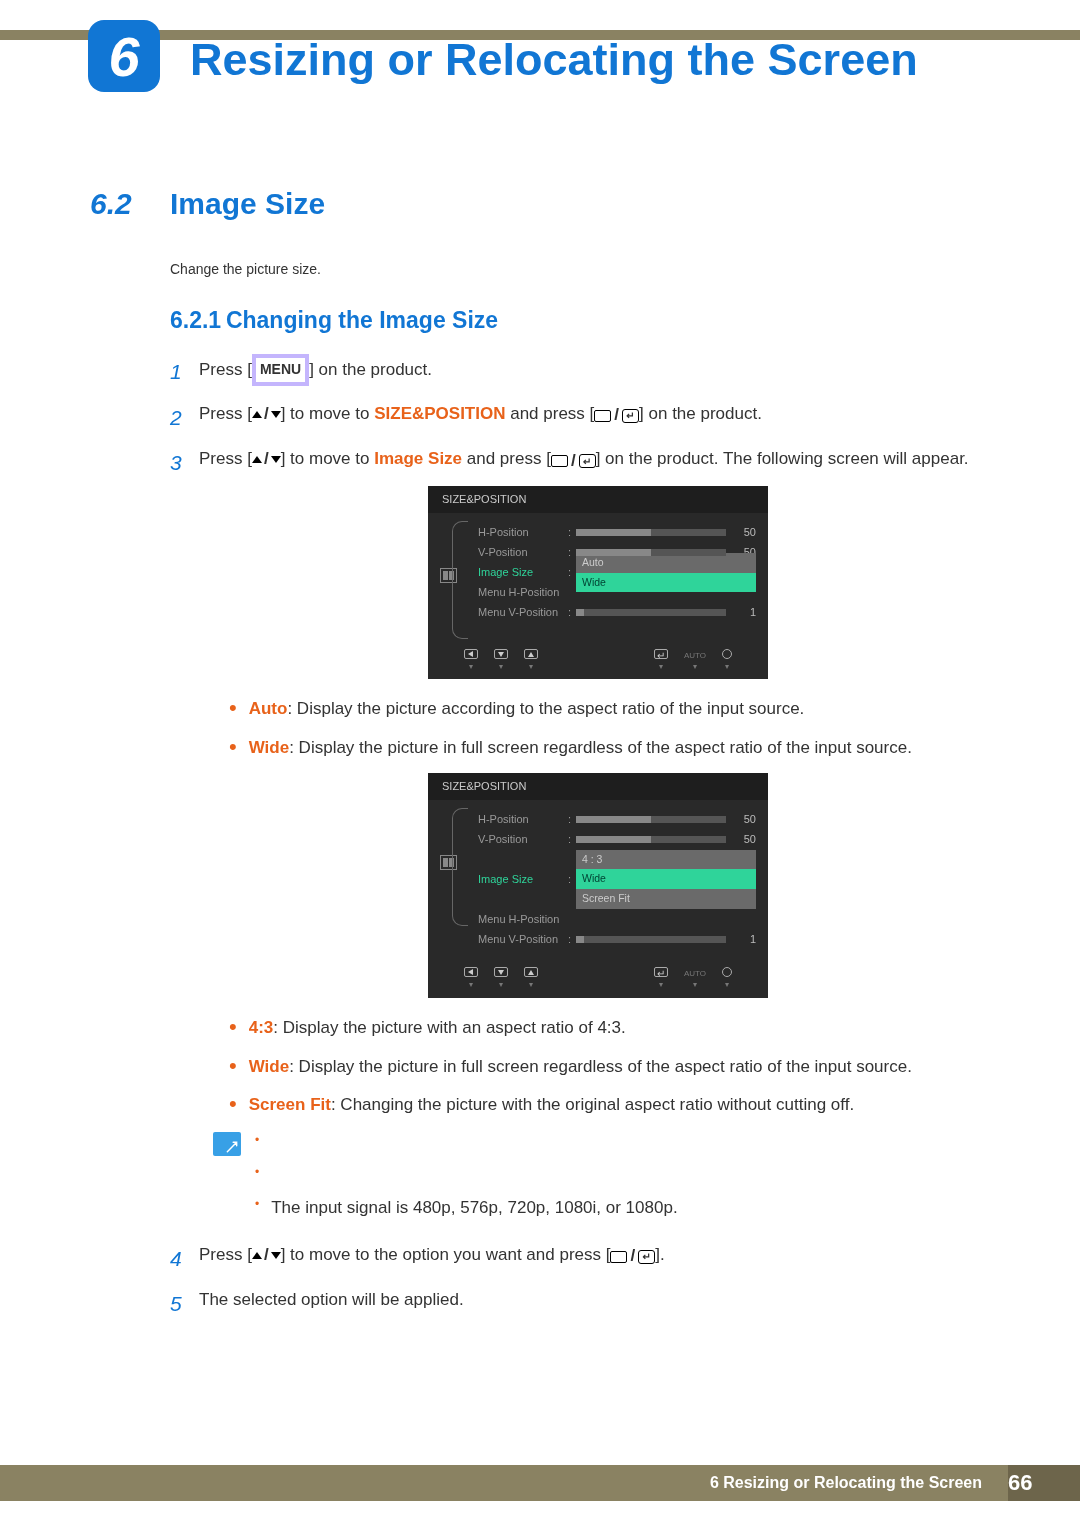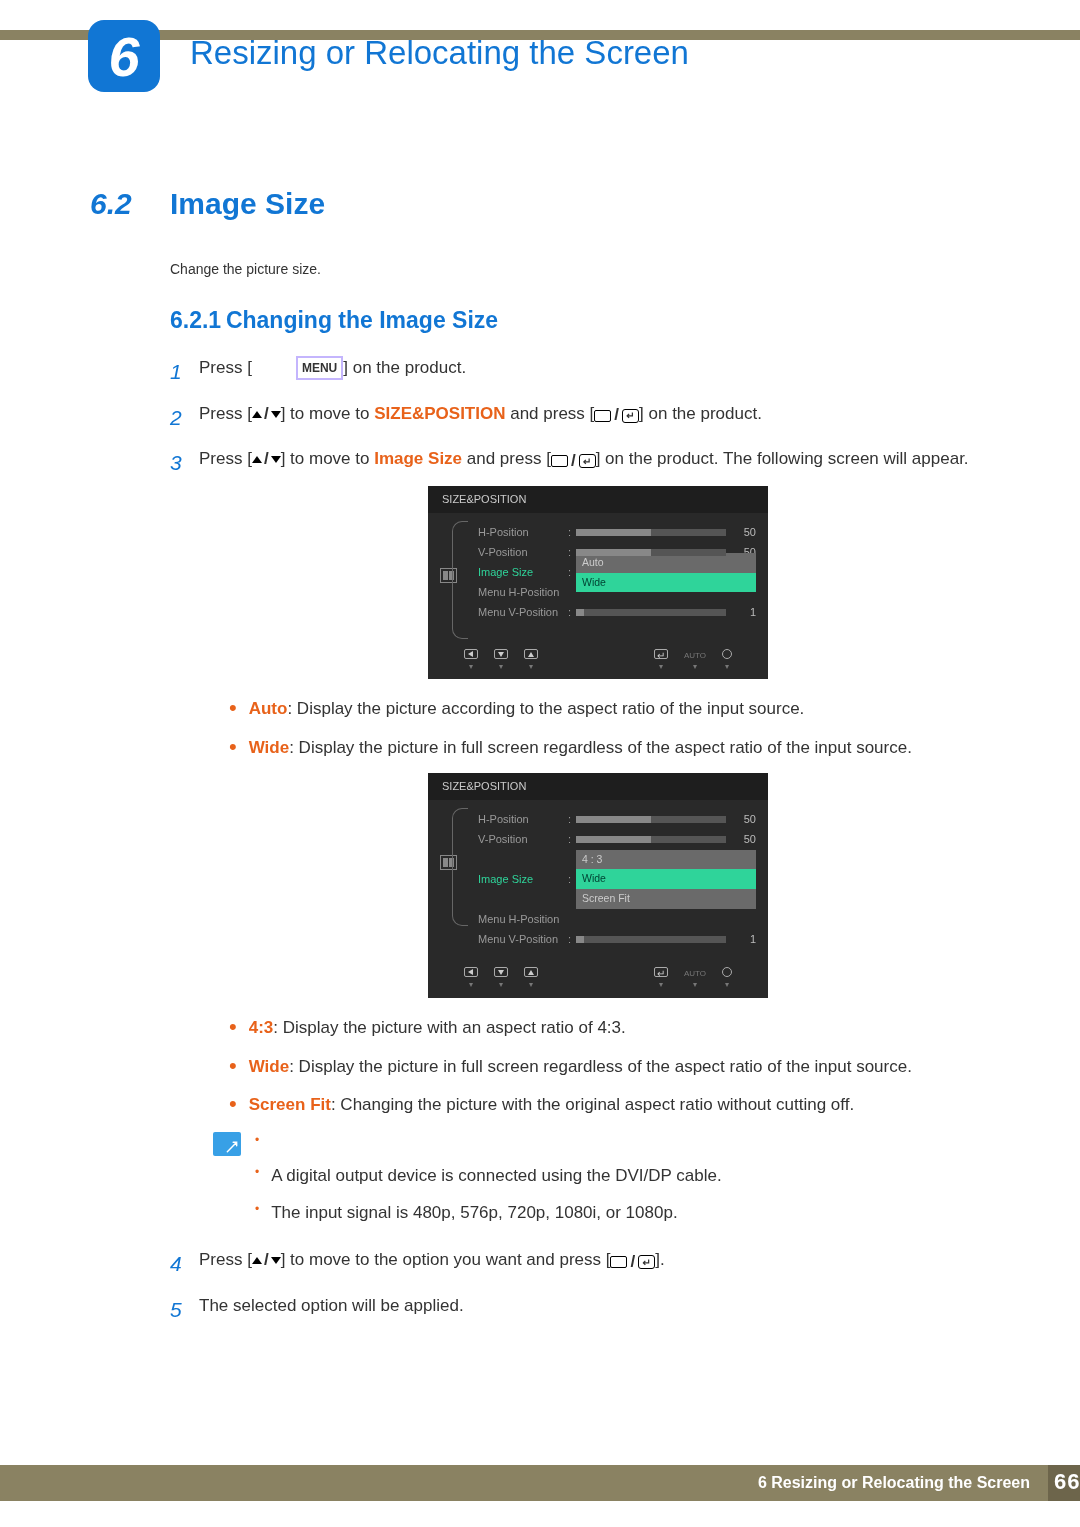"Resizing or Relocating the Screen" .chapter-title { font-size: 33px -> 45px; font-weight: normal -> bold }
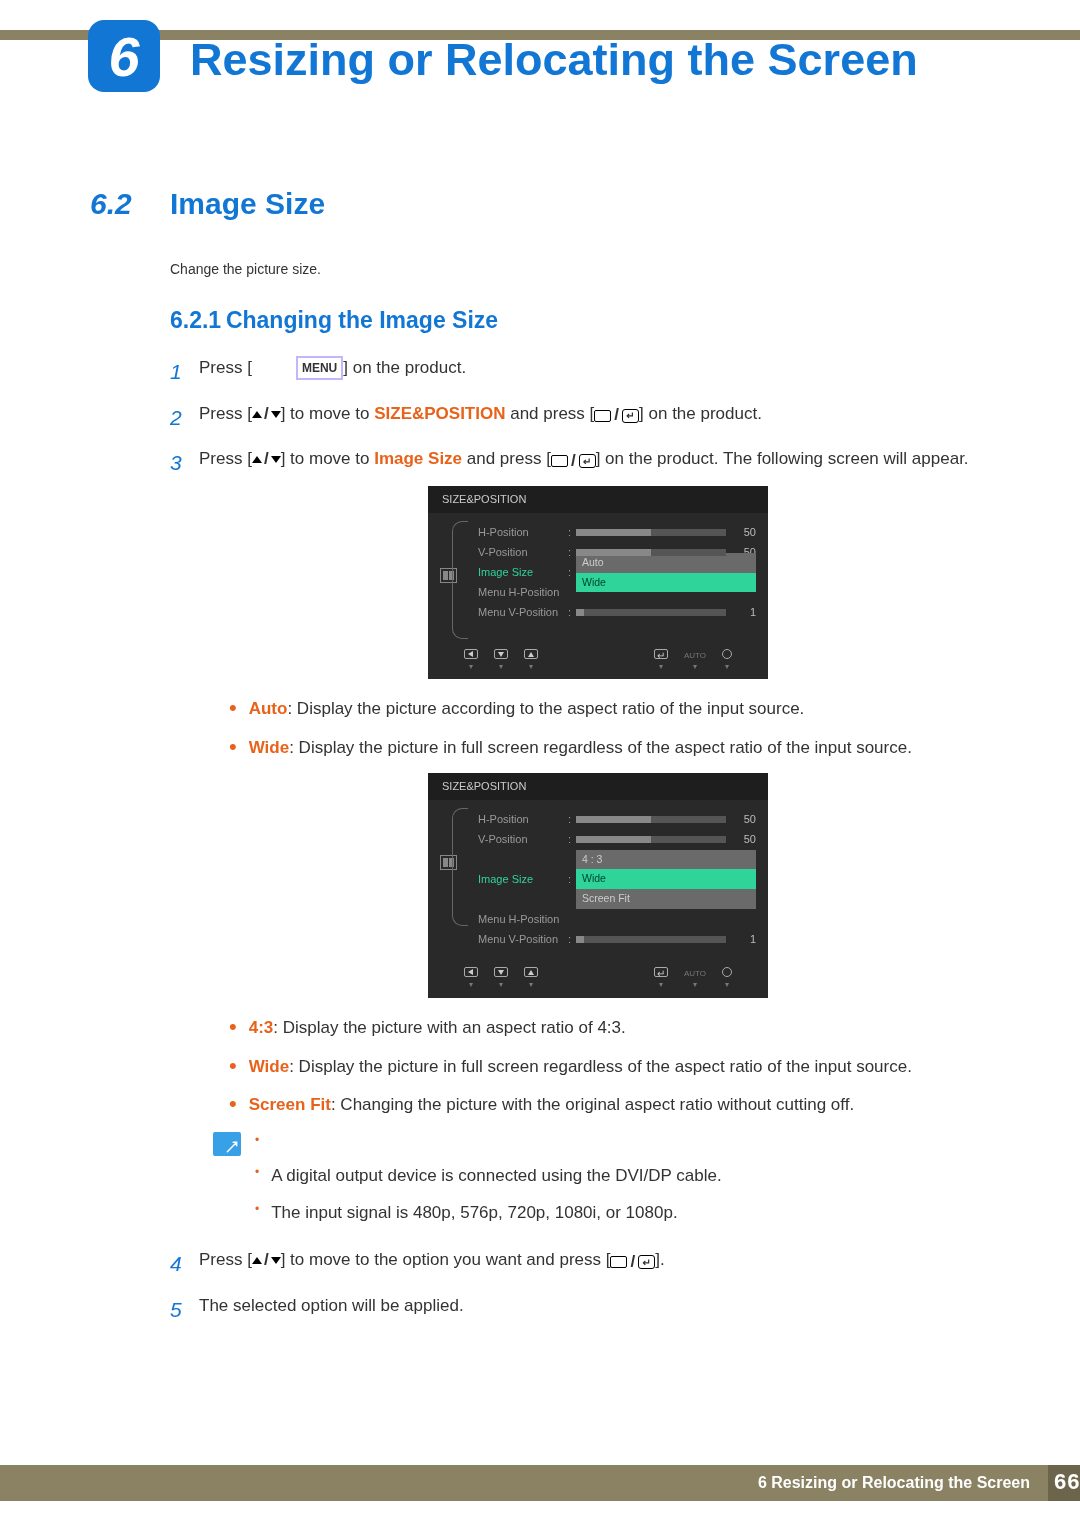"MENU" .menu-box { border: 2px solid #c4b5fd -> 4px solid #c4b5fd; font-size: 12px -> 14px; margin-left: 44px -> none }
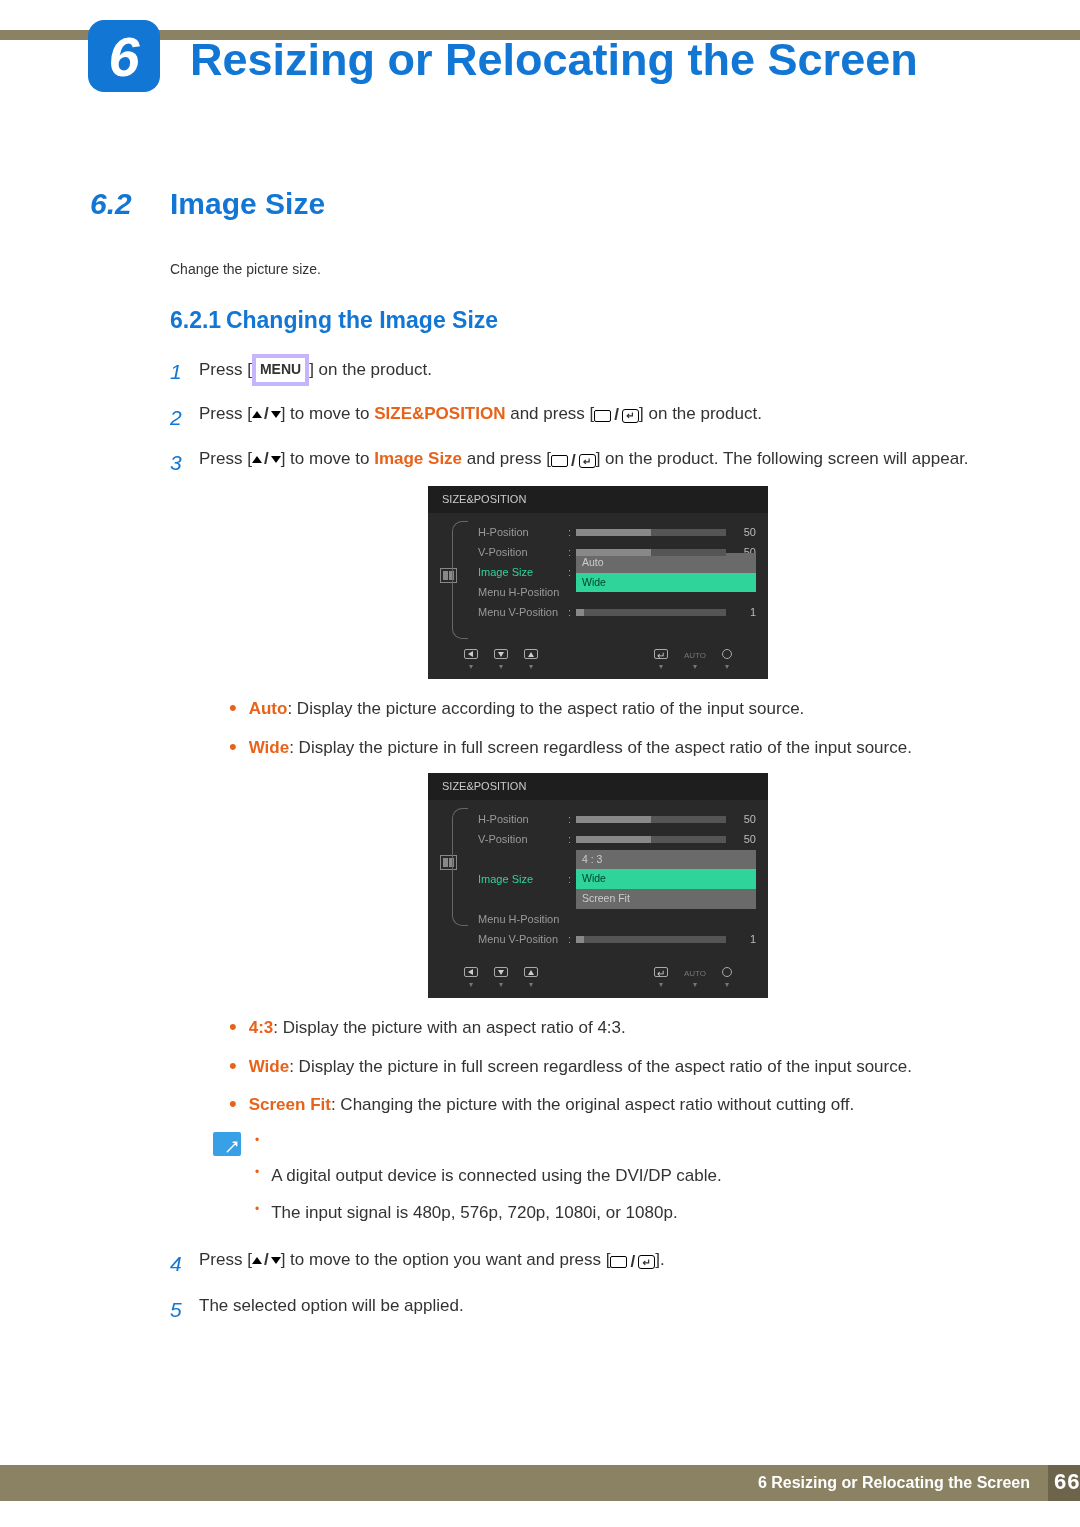"A digital output device is" div { html: <div>A digital output device is connected using the DVI/DP cable.</div> -> none }
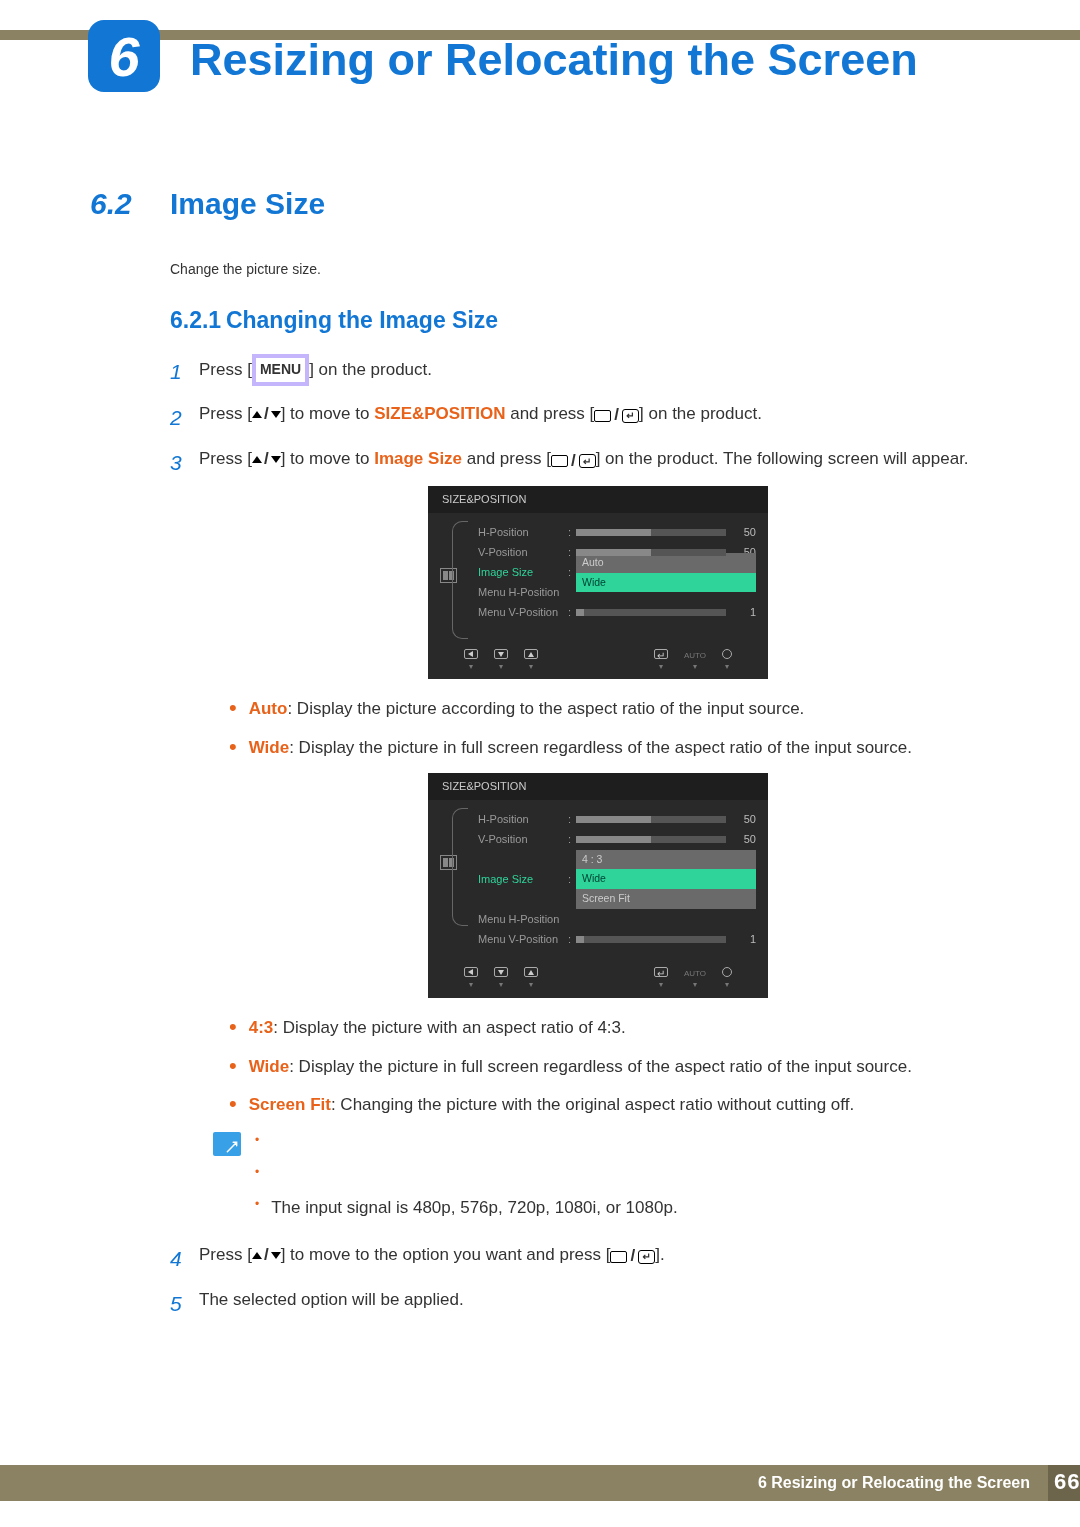"6 Resizing or Relocating the" .page-footer { gap: 8px -> 16px }
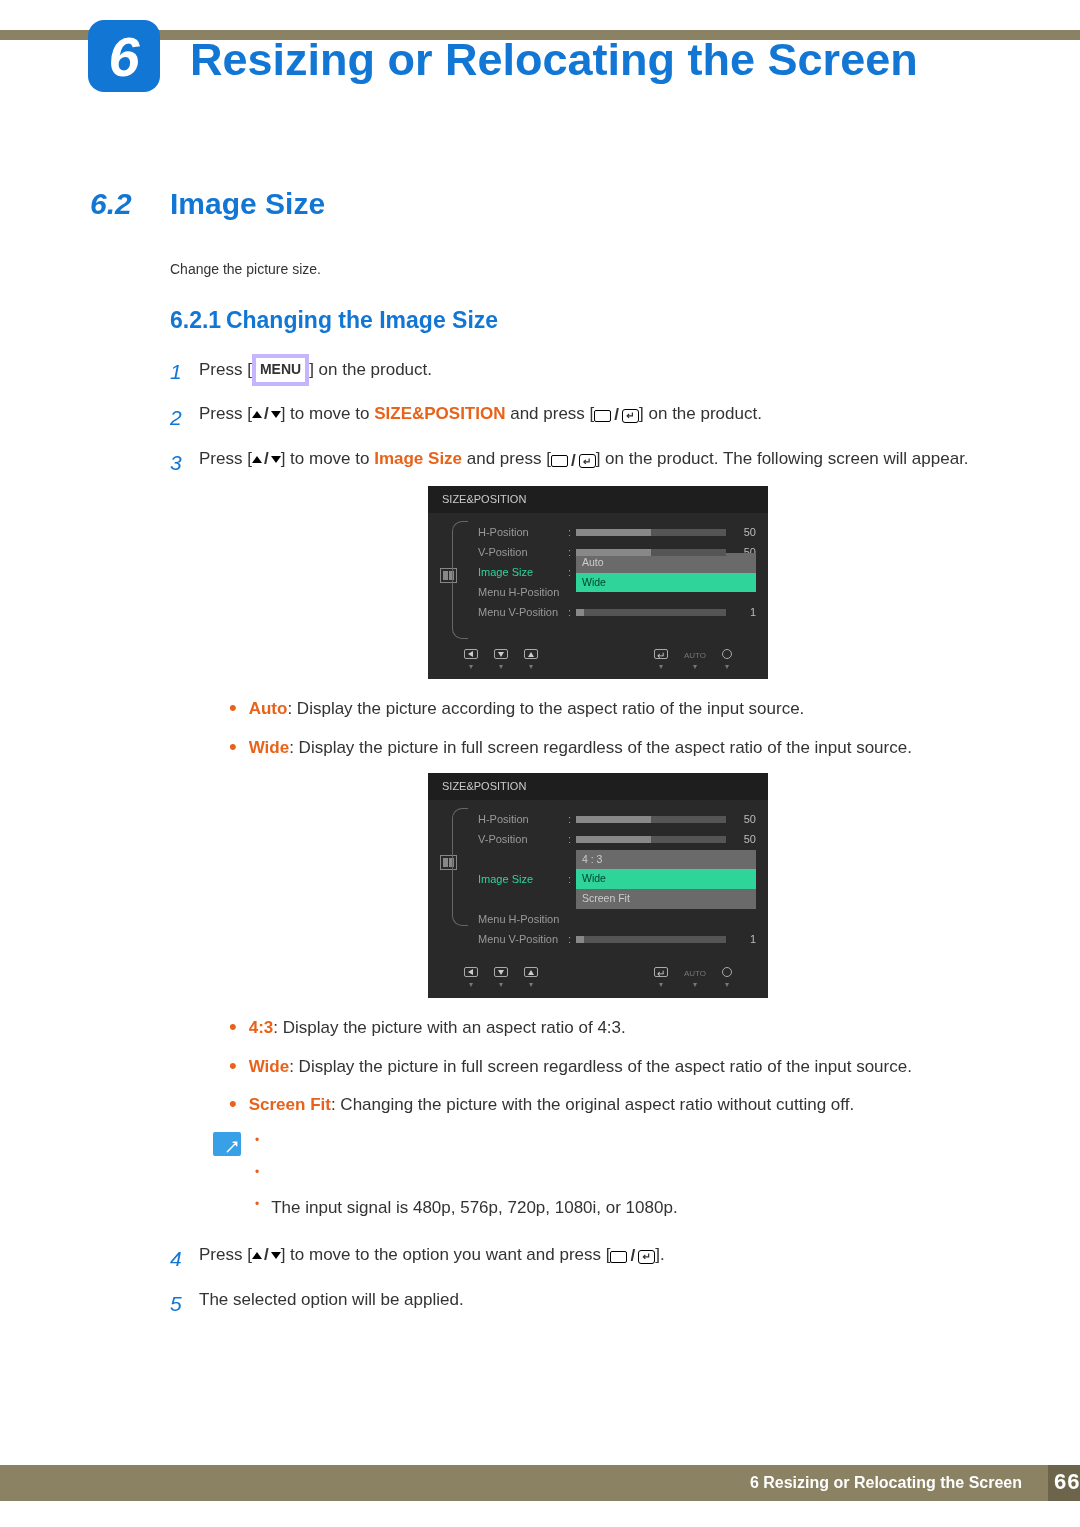"66" .page-footer .fnumbox { font-family: Liberation Mono, monospace -> none; justify-content: flex-end -> flex-start; width: 32px -> 72px }
